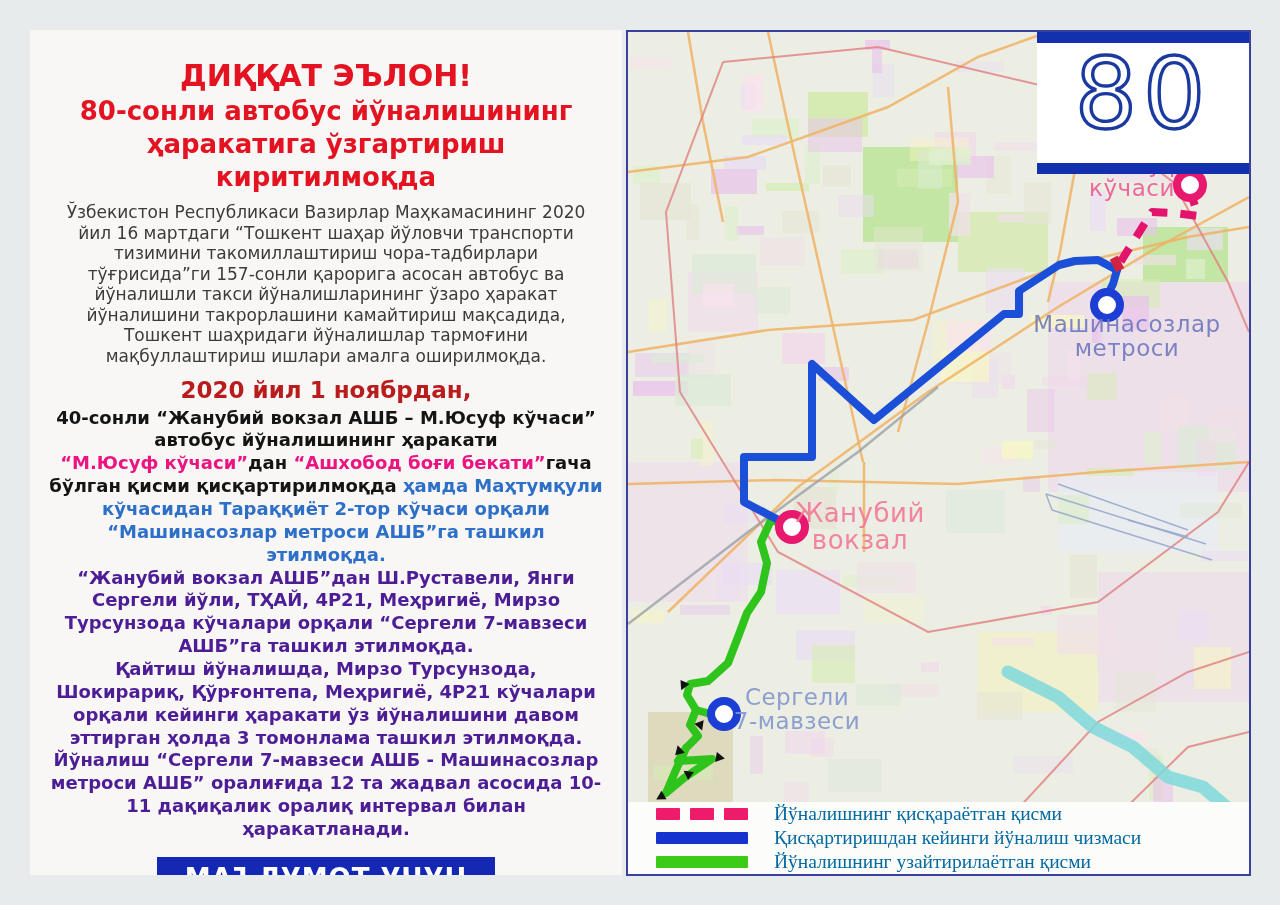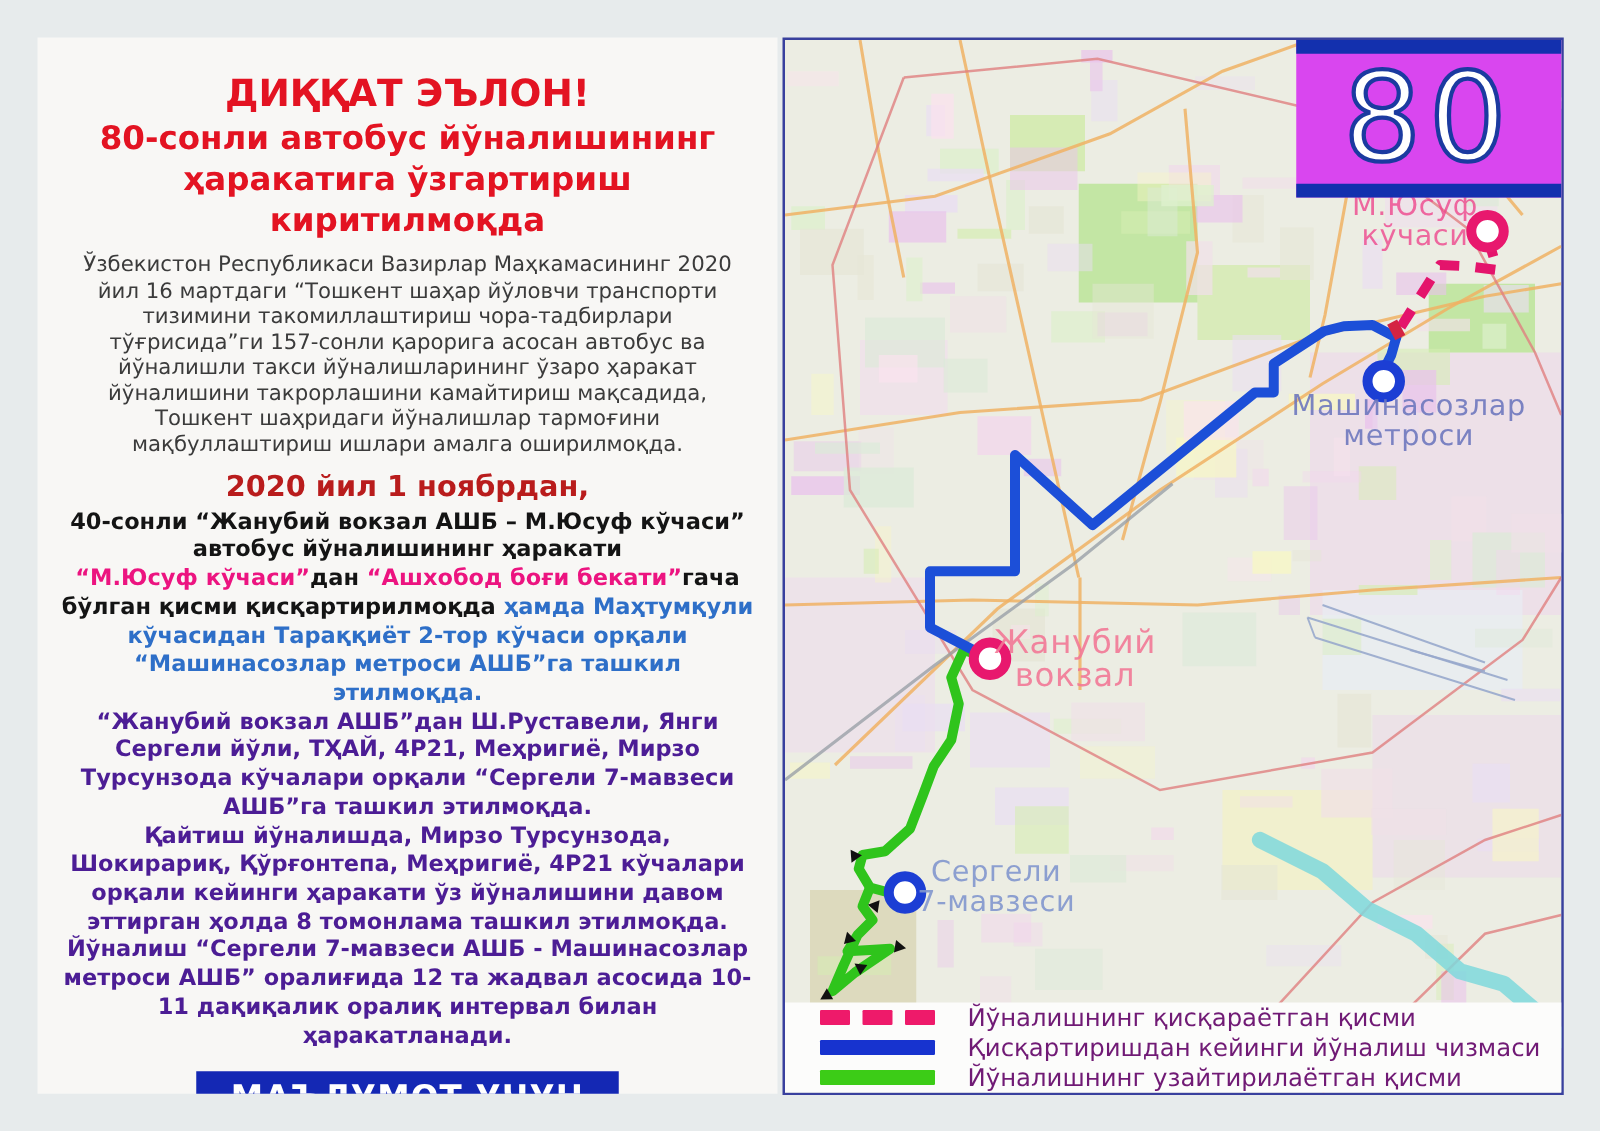"80" .badge { background: #d946ef -> #ffffff; height: 126px -> 142px }
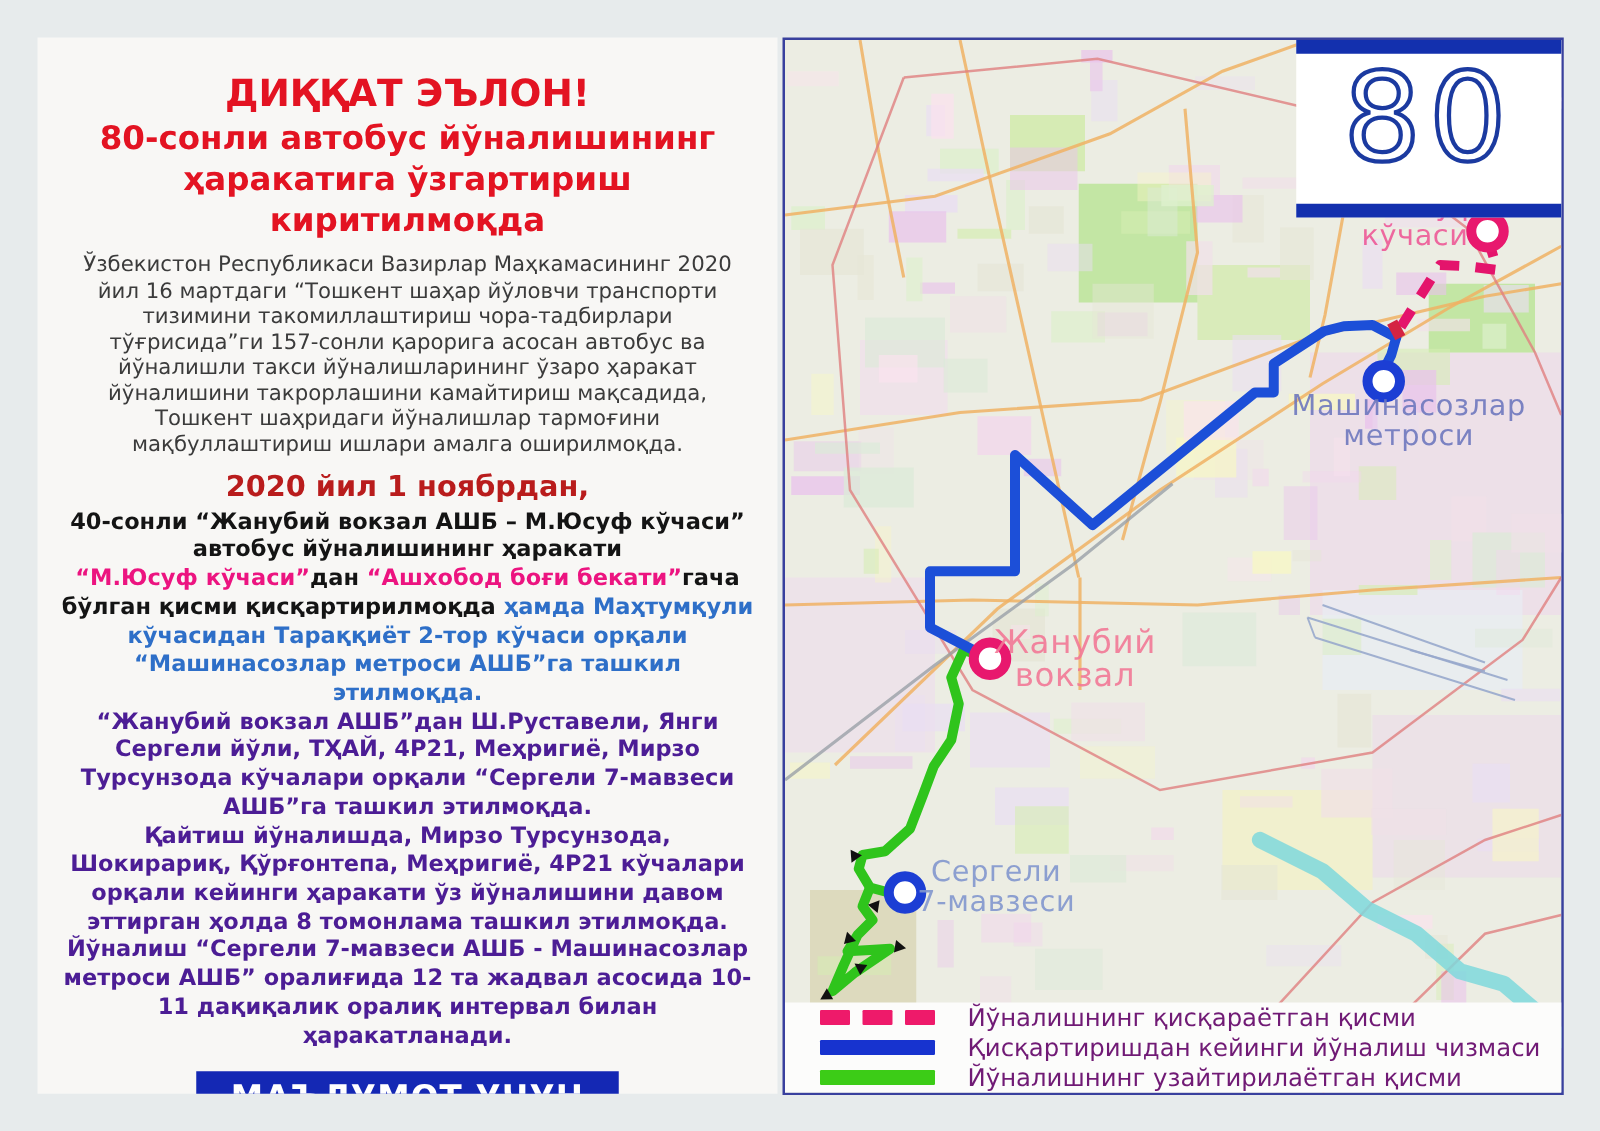"Қайтиш йўналишда, Мирзо Турсунзода," div.b-para { text: 8 -> 3 }
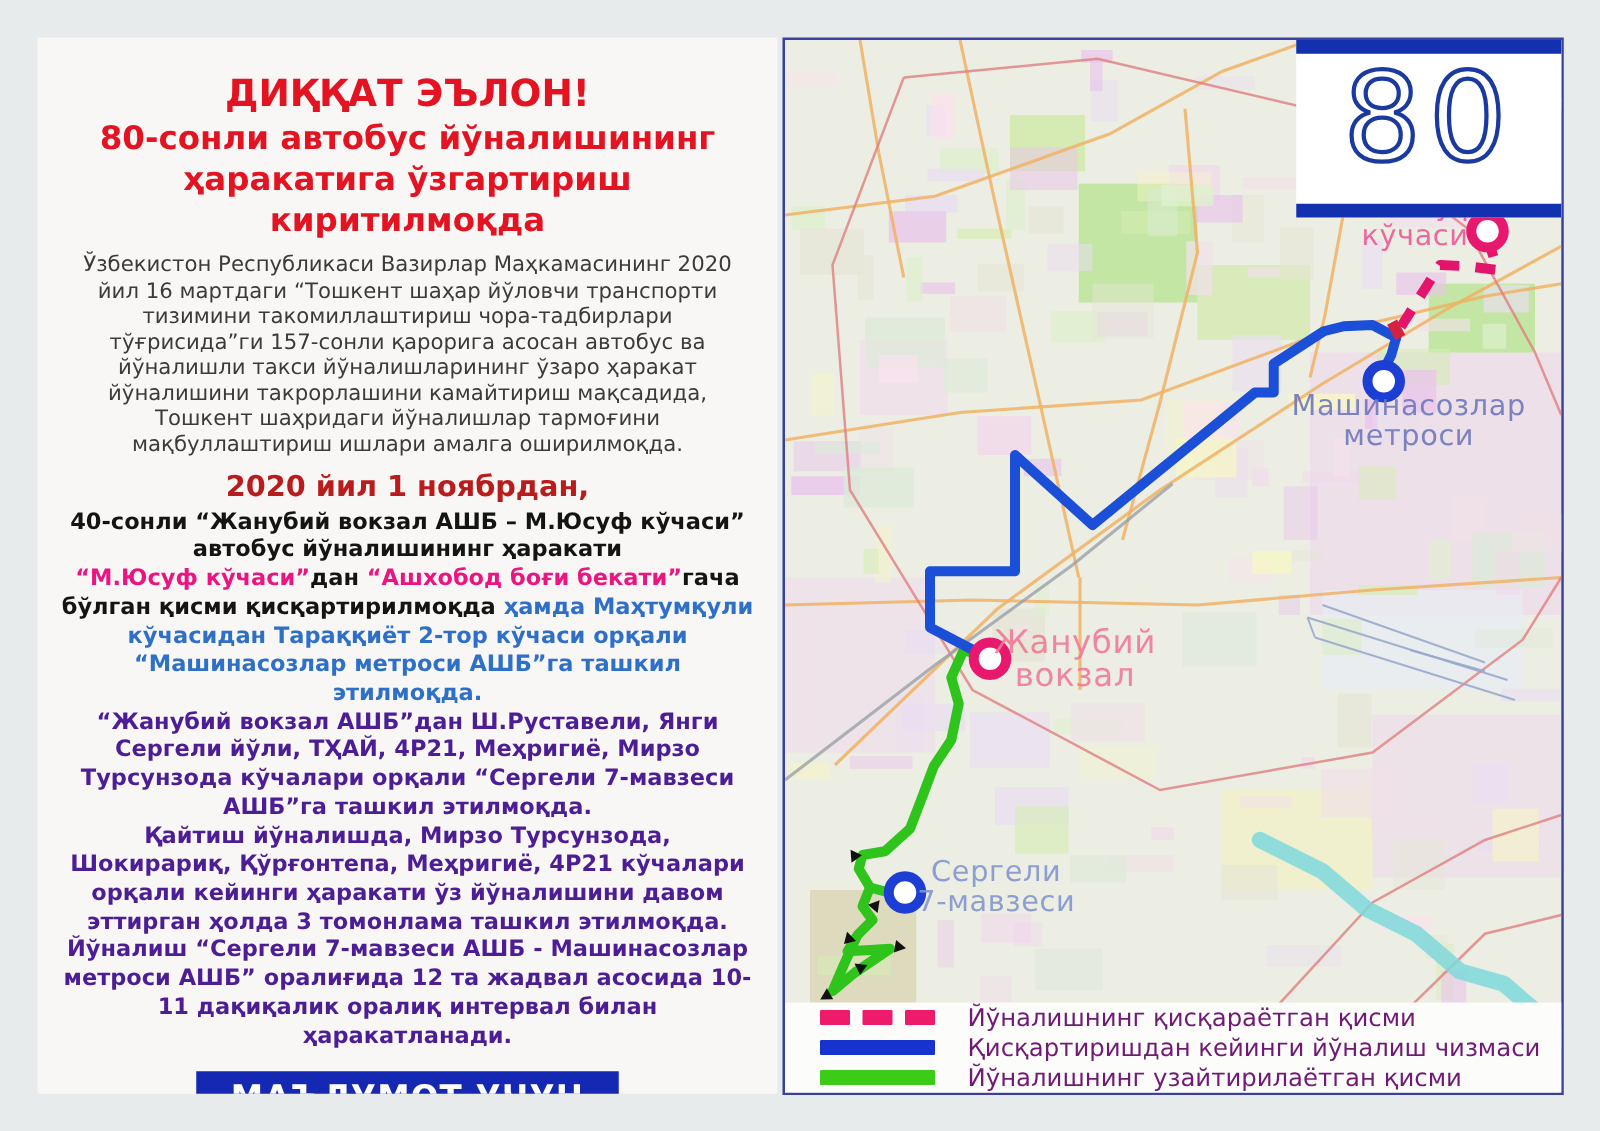"Йўналишнинг қисқараётган қисми" .legend-label { color: #701a75 -> #0369a1; font-family: none -> Liberation Serif, serif }
